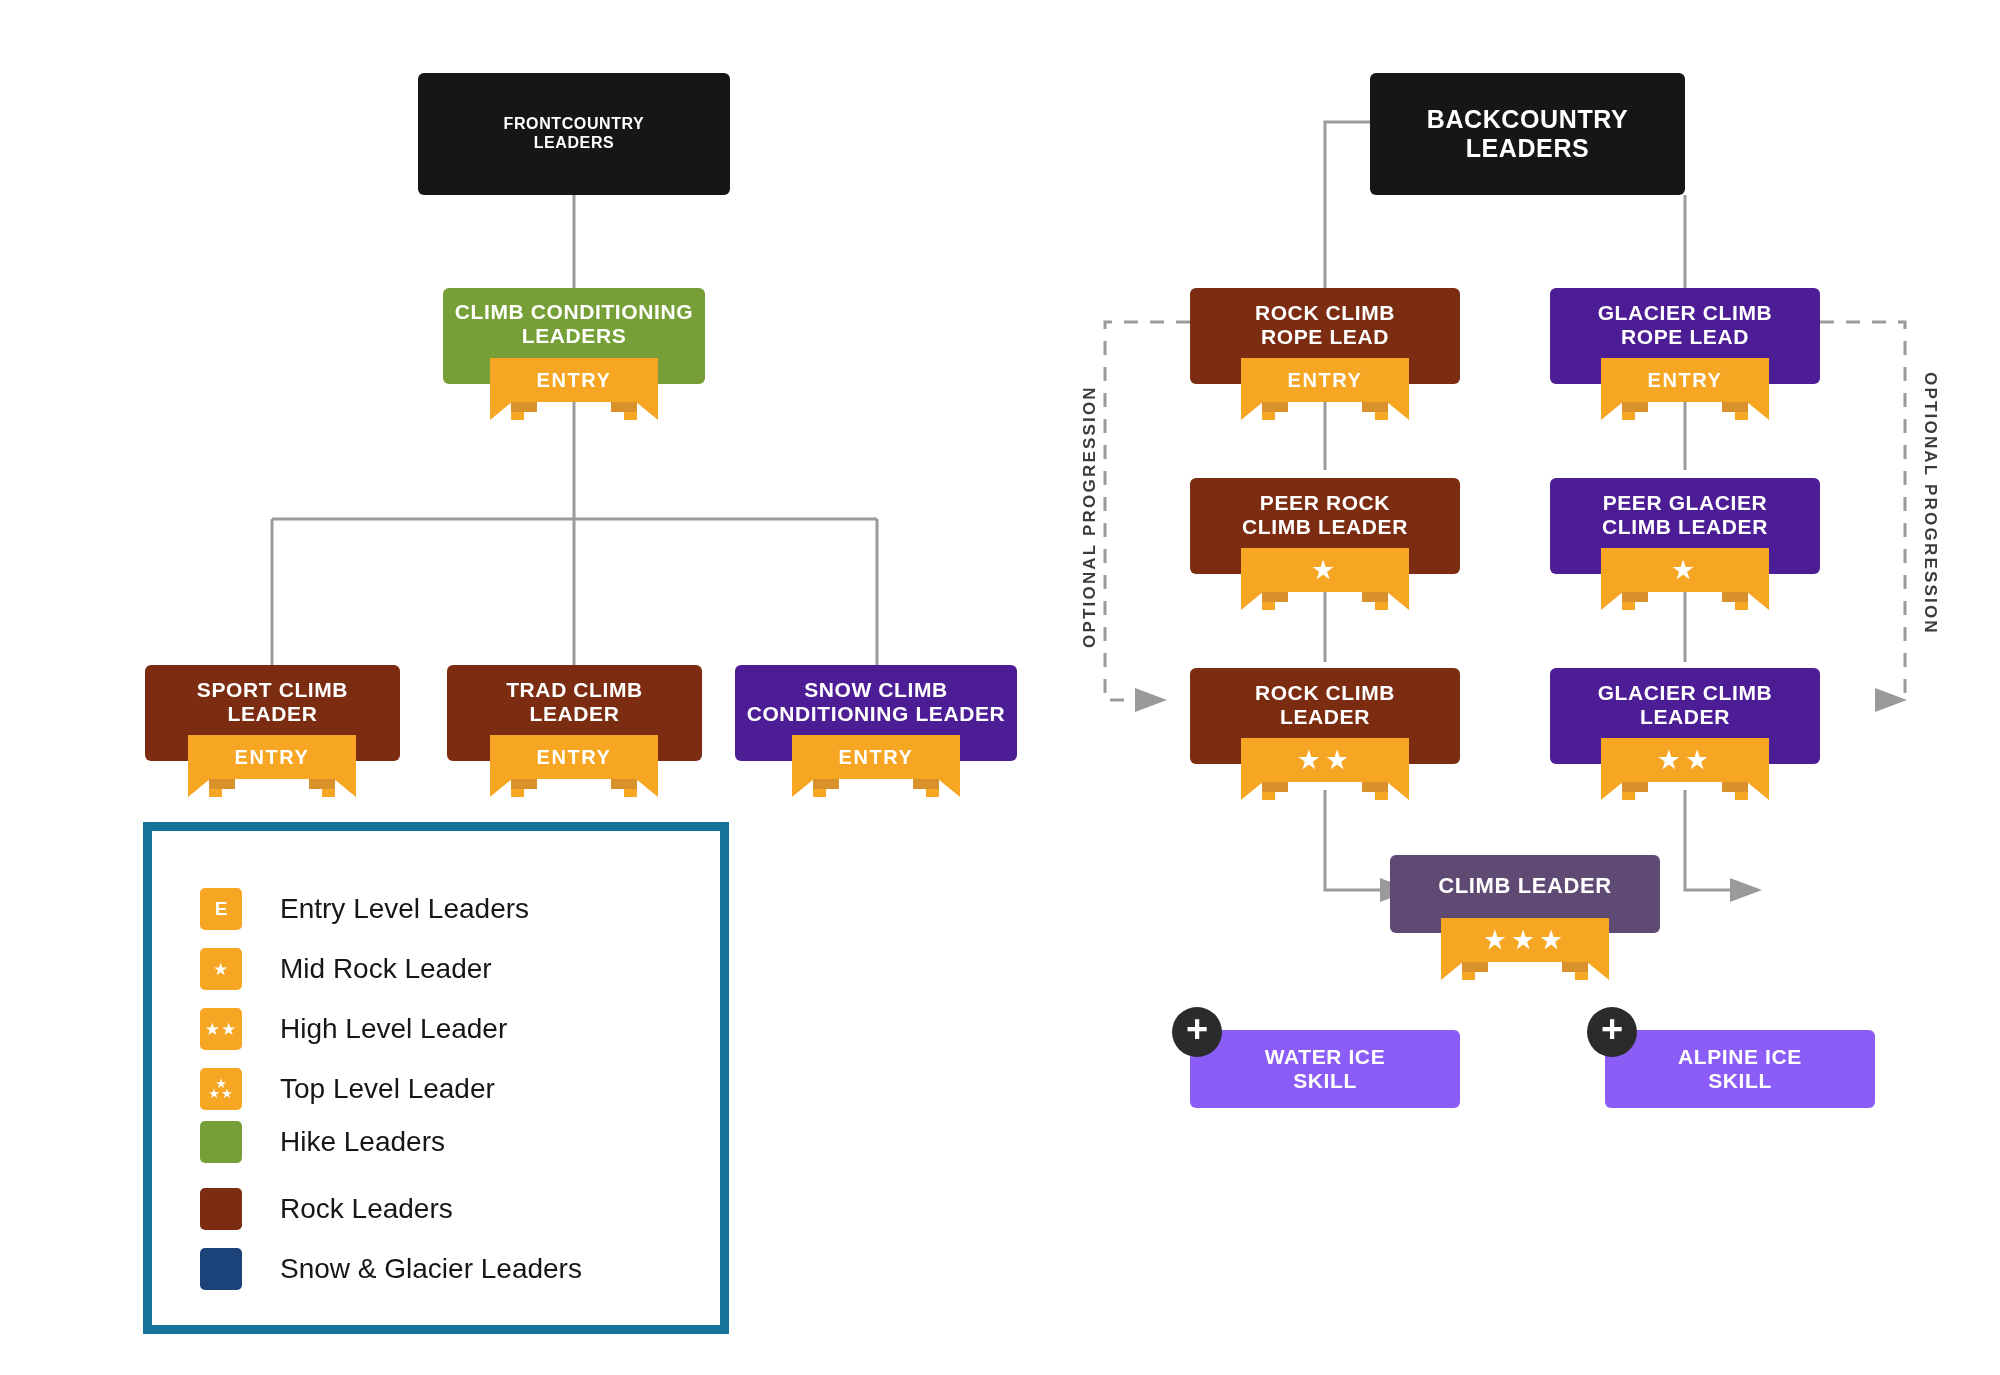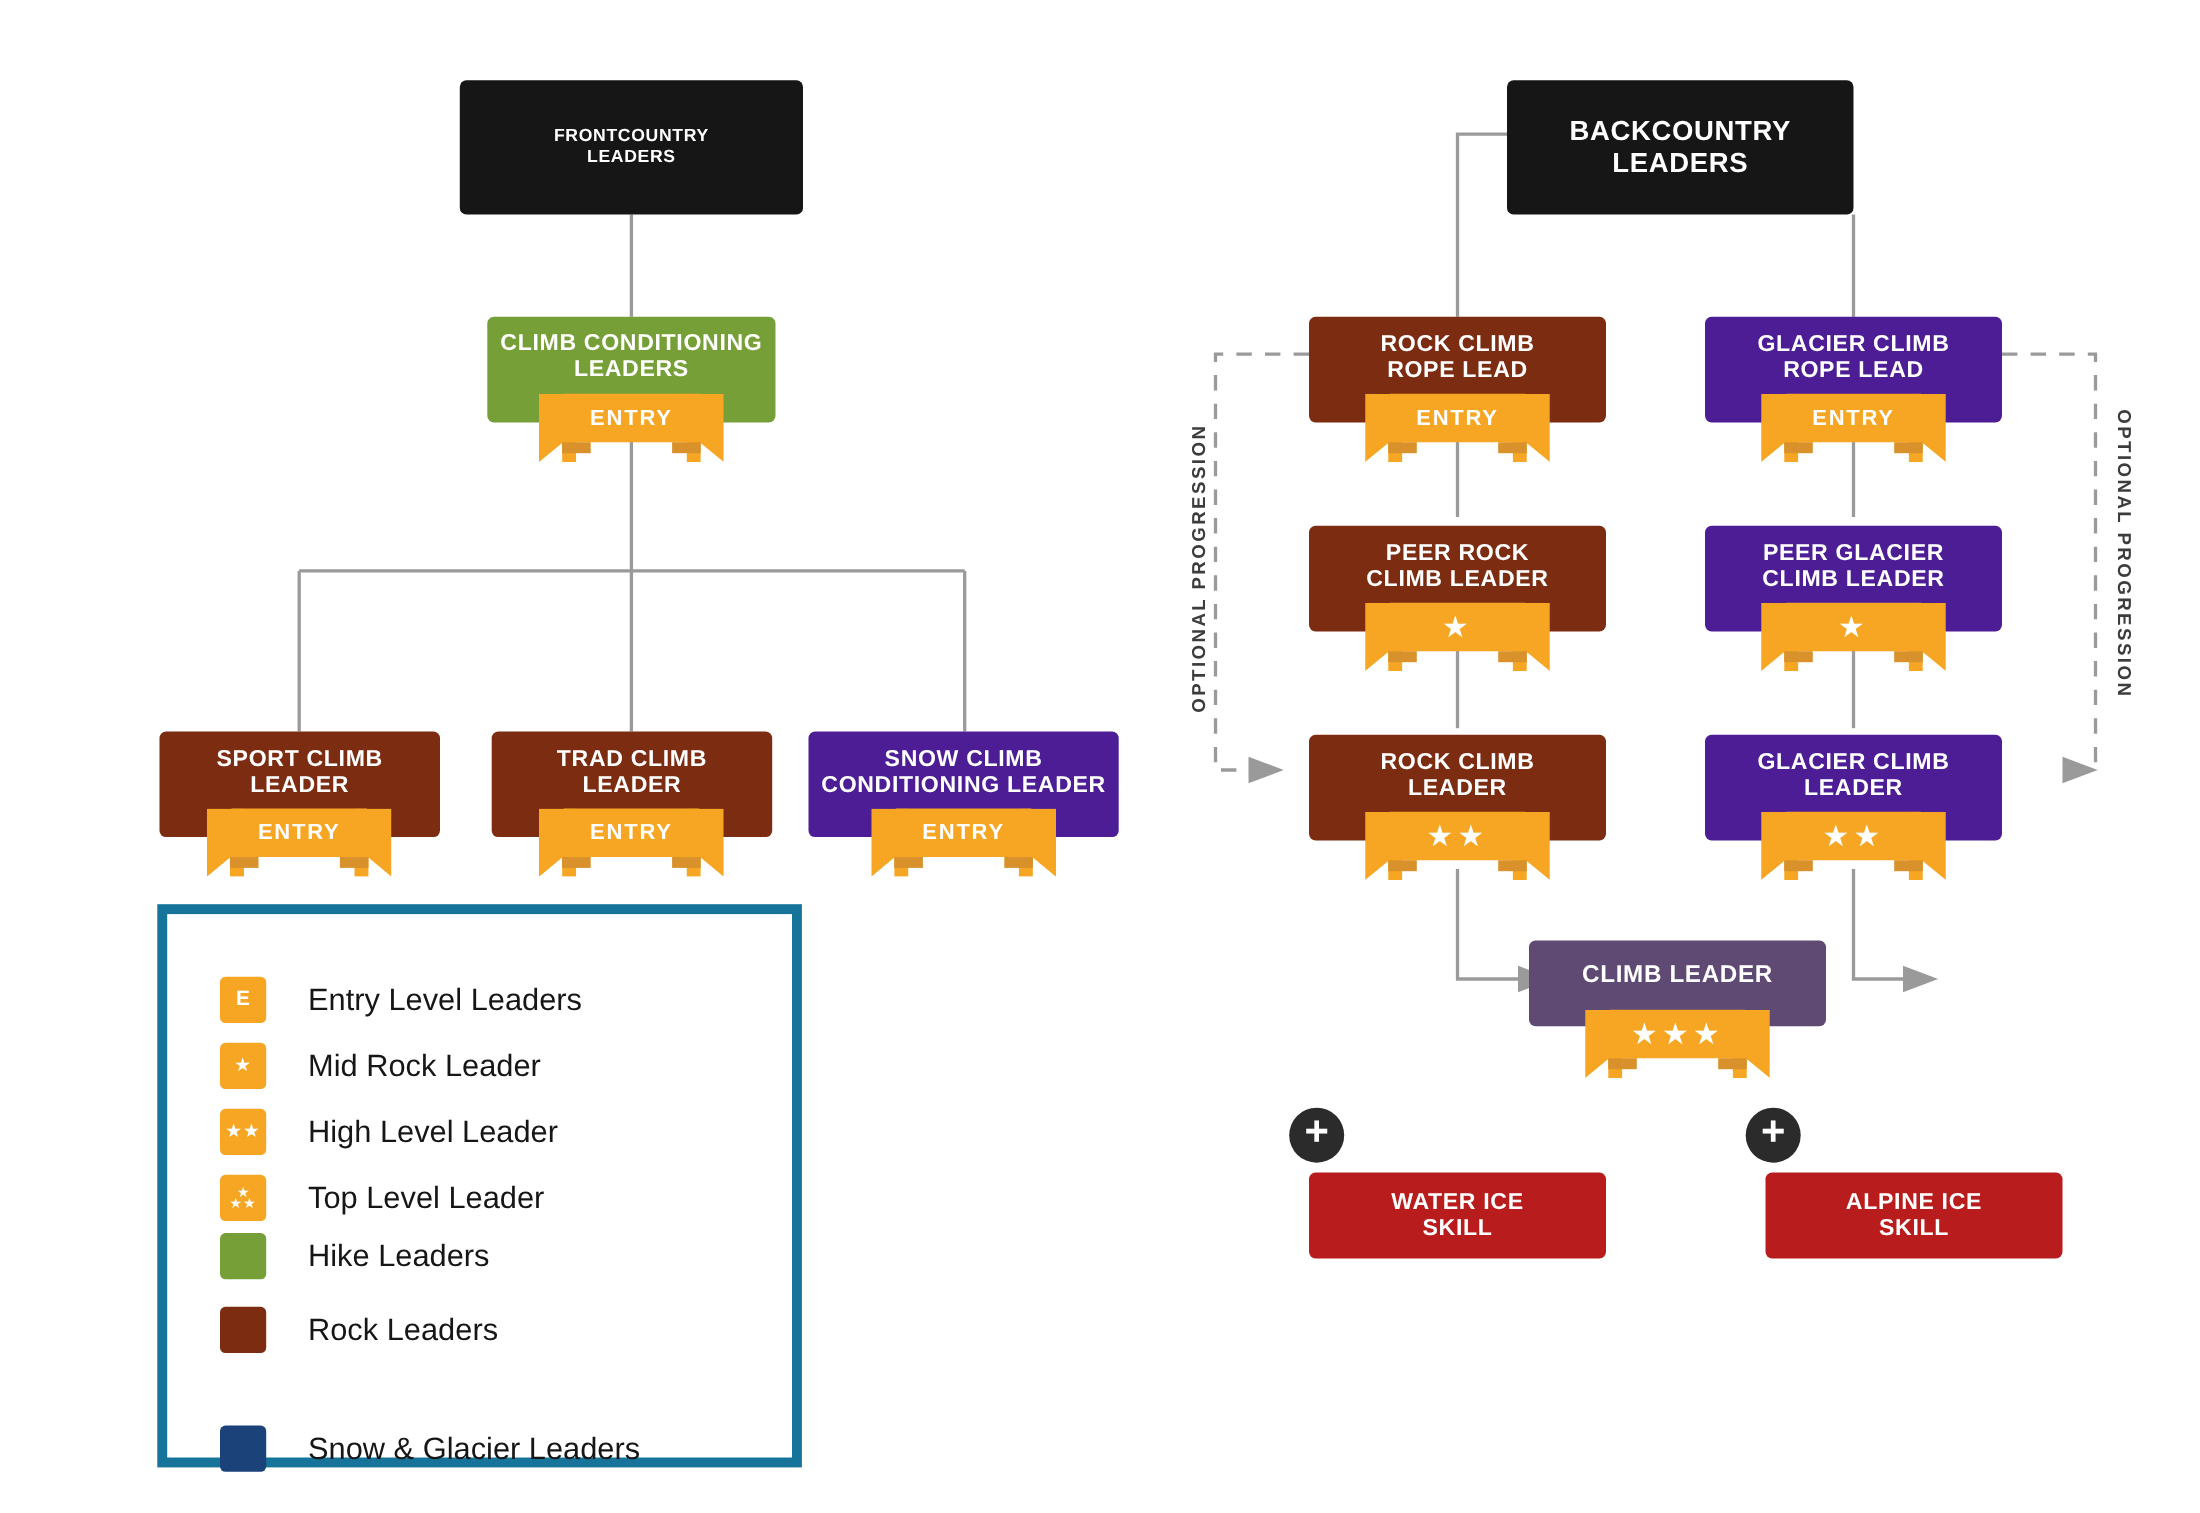"WATER ICE" .cyan { background: #b91c1c -> #8b5cf6; margin-top: 36px -> none }
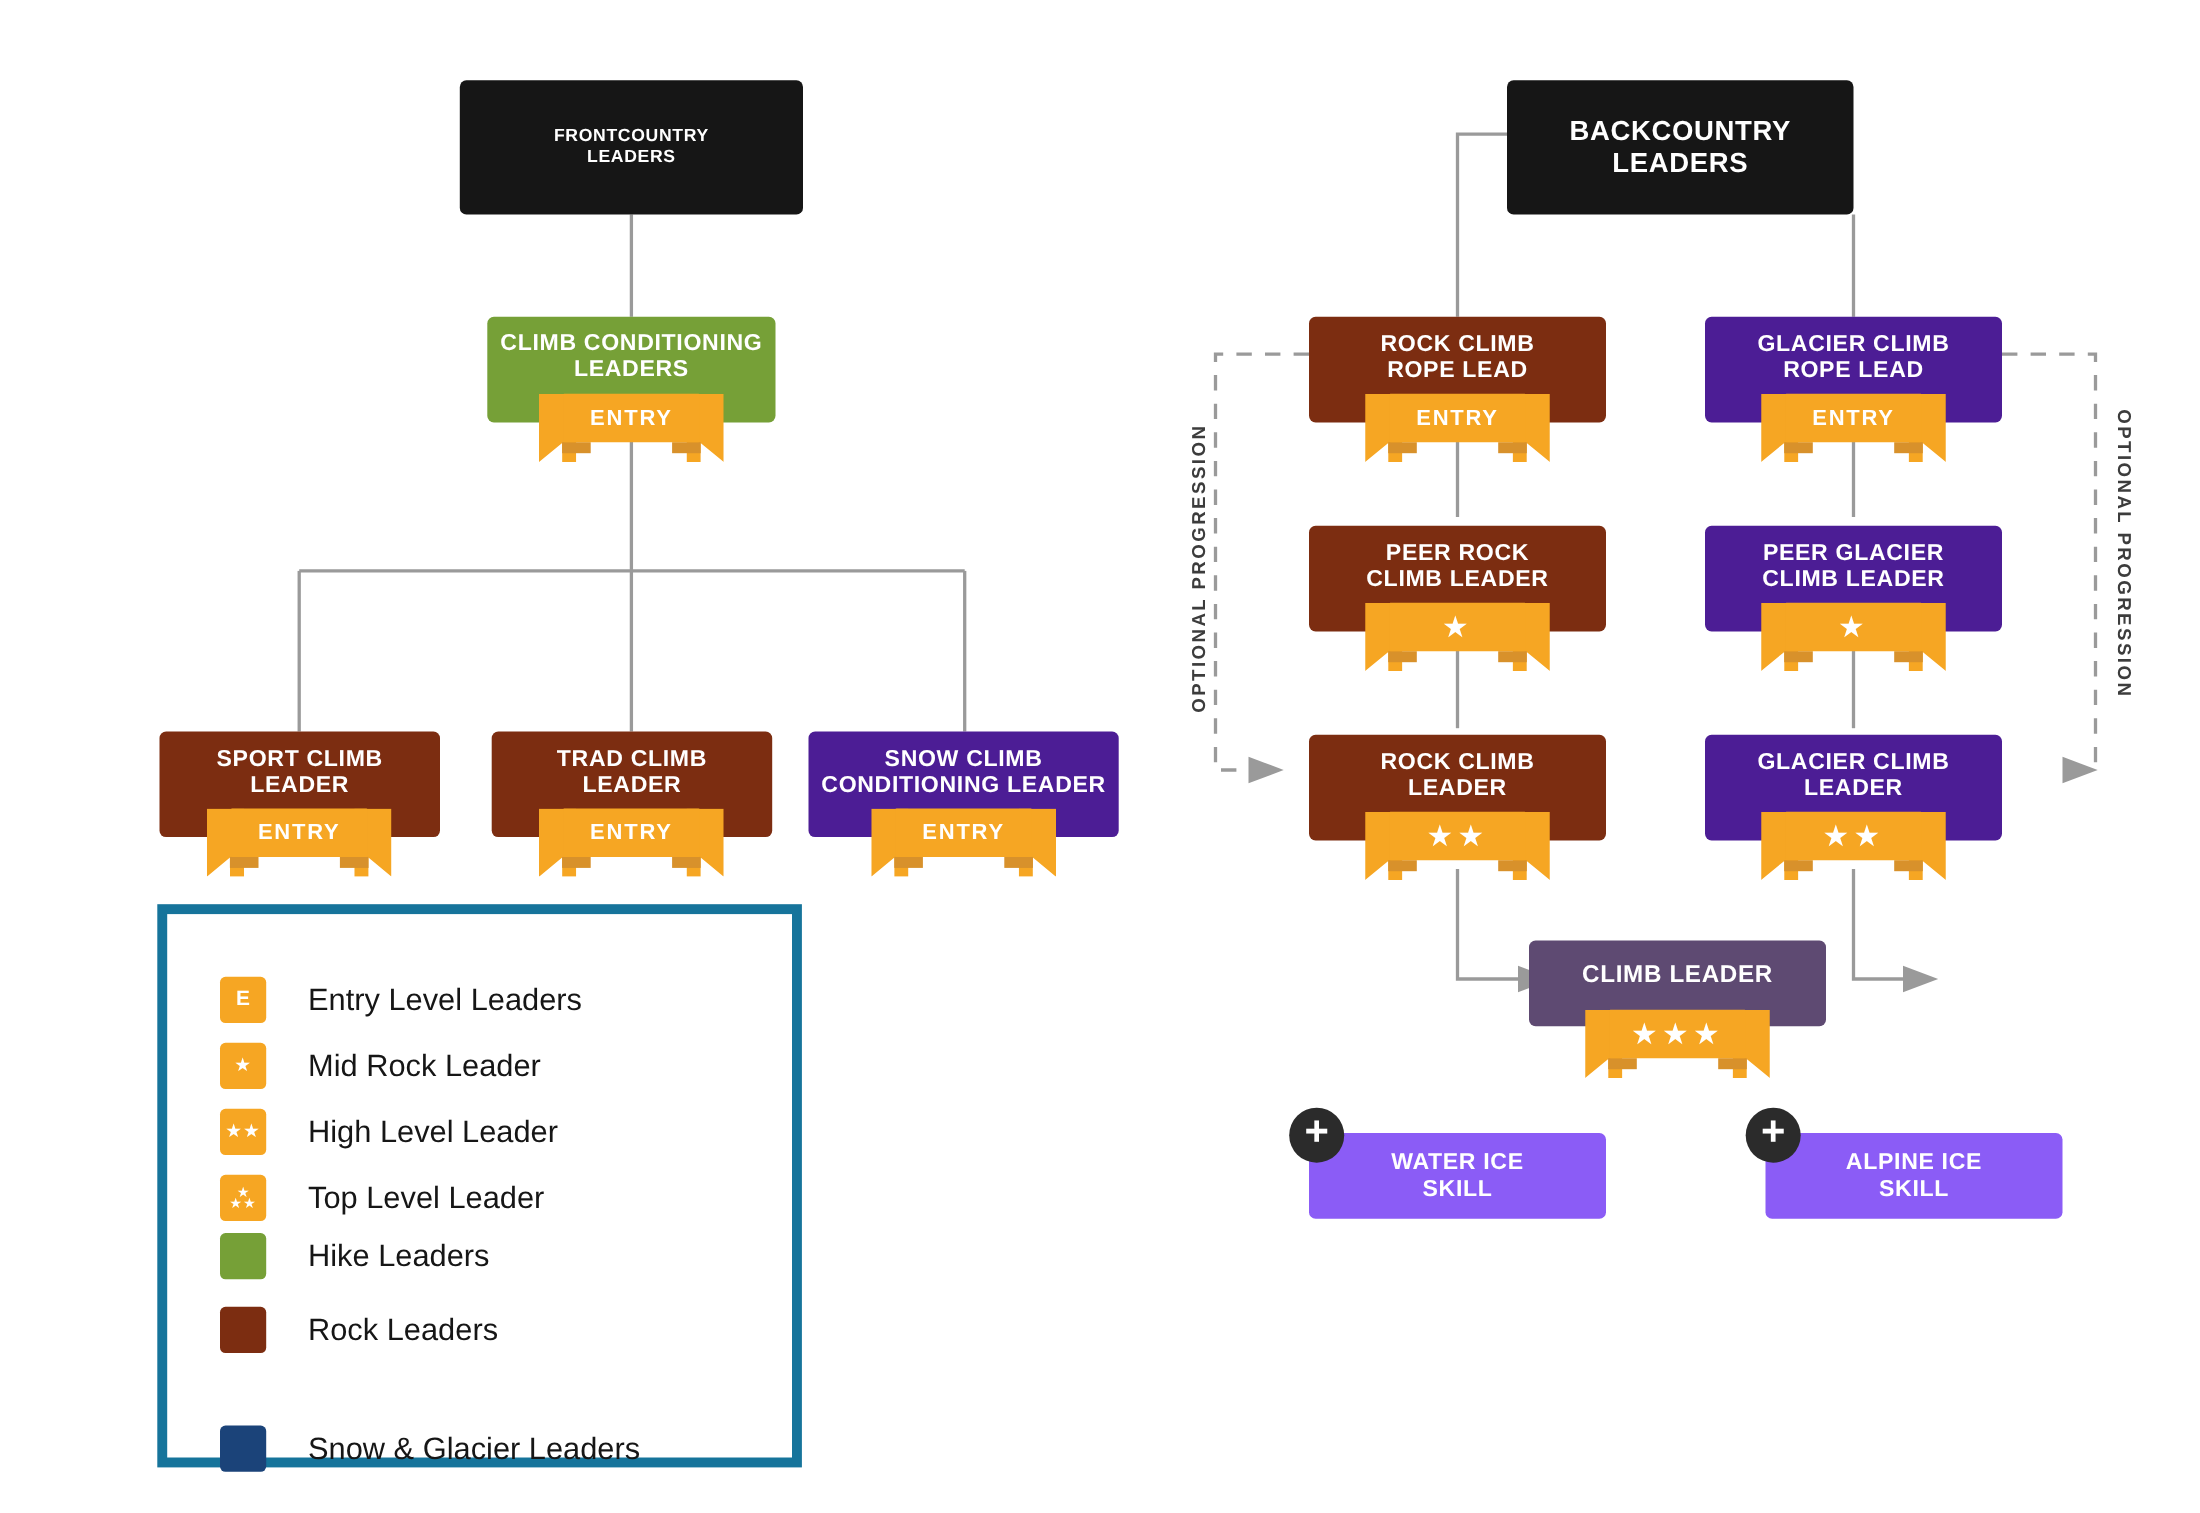"Snow & Glacier Leaders" div.lgrow { margin-top: 48px -> none }
